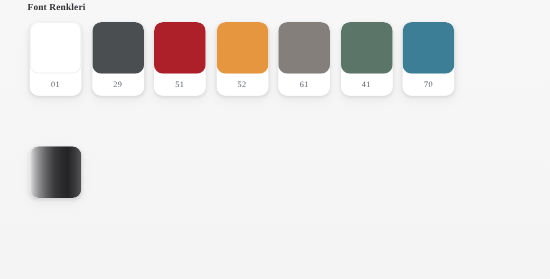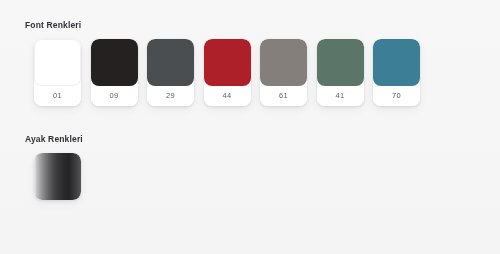"Font Renkleri" .section-font { font-family: none -> Liberation Serif, serif; top: 19px -> 0 }
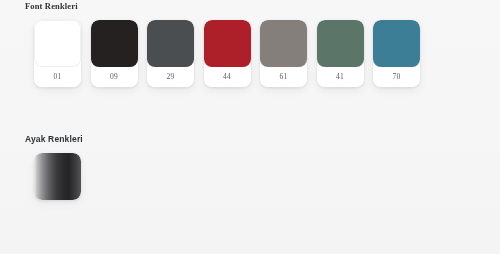"01" .swatch-row { padding-left: 34px -> 27px }
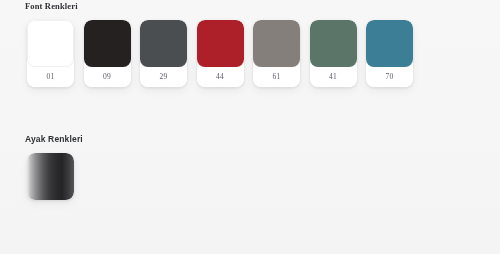"09" div.swatch-card { html: <div> <span></span> <div>09</div> </div> -> none }
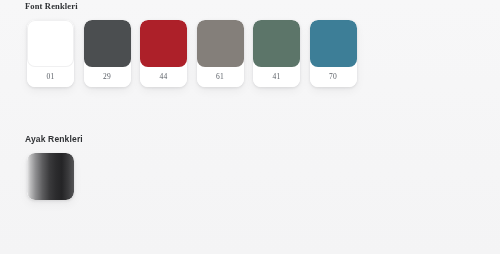"44" div.swatch-label { text: 44 -> 51 }
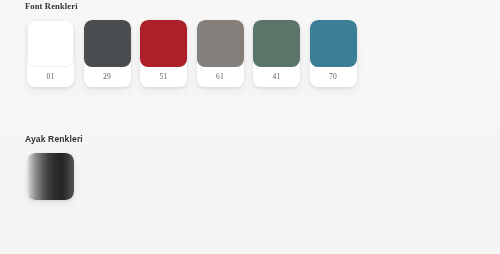"52" div.swatch-card { html: none -> <div> <span></span> <div>52</div> </div> }
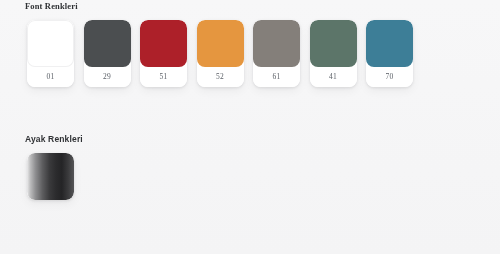"Ayak Renkleri" div.section-title { html: <div>Ayak Renkleri</div> -> none }
